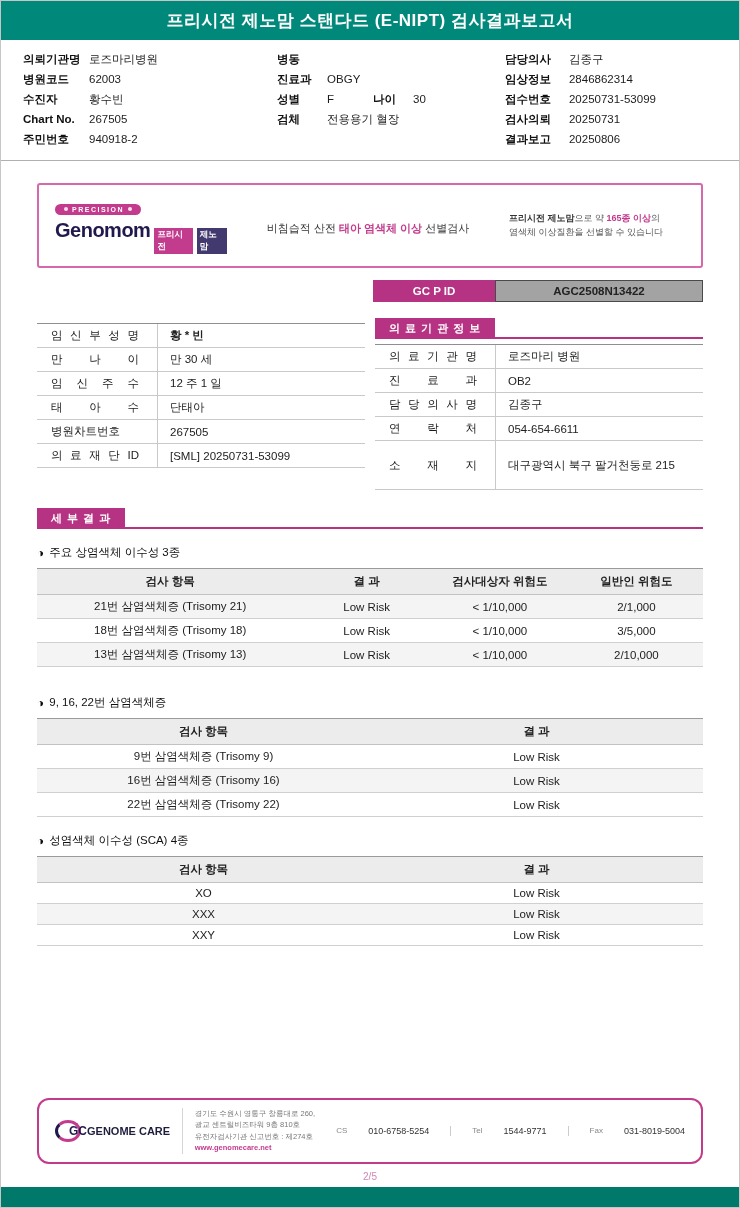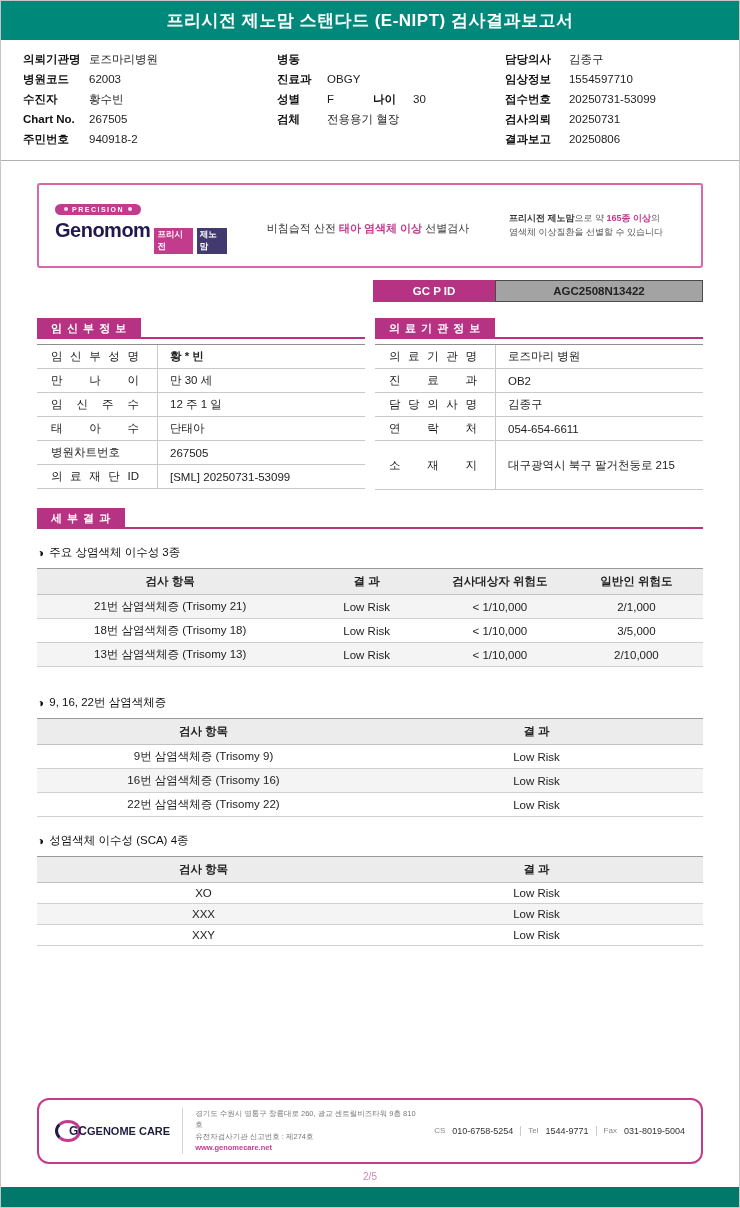"1554597710" span.pv { text: 1554597710 -> 2846862314 }
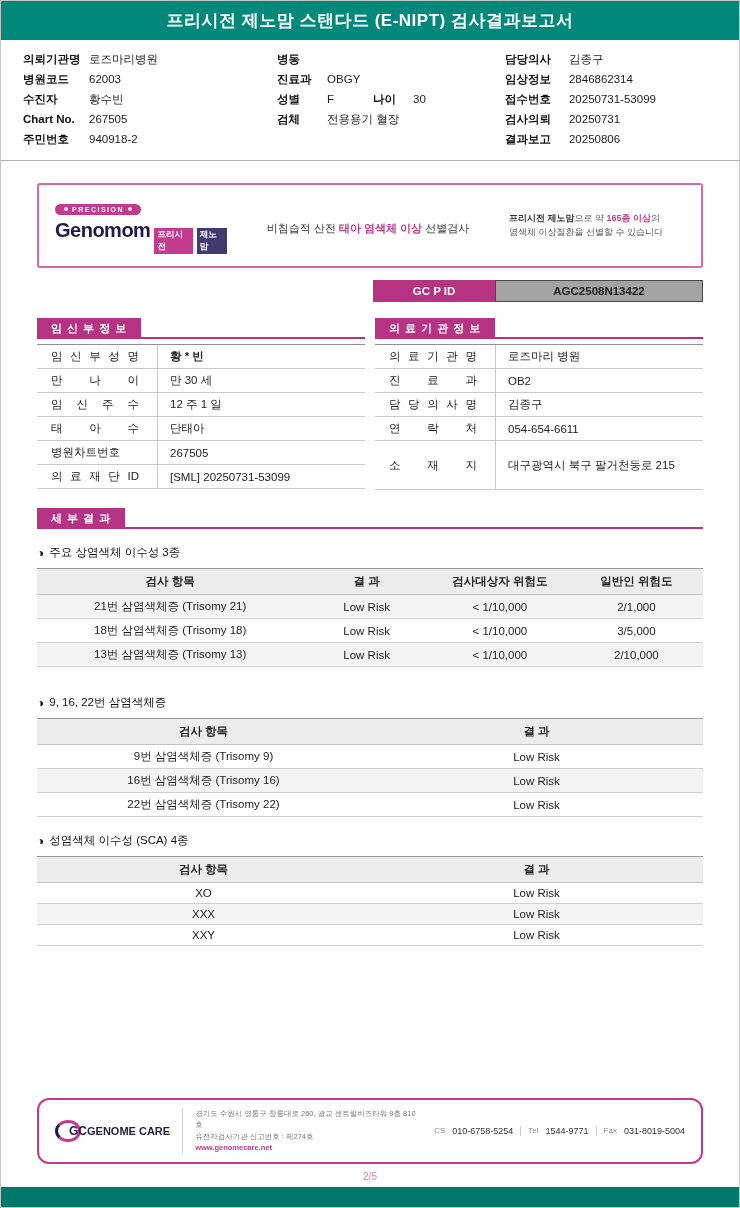"임 신 부 정 보" div.sec-tab-row { html: <div> <span>임 신 부 정 보</span> <span></span> </div> -> none }
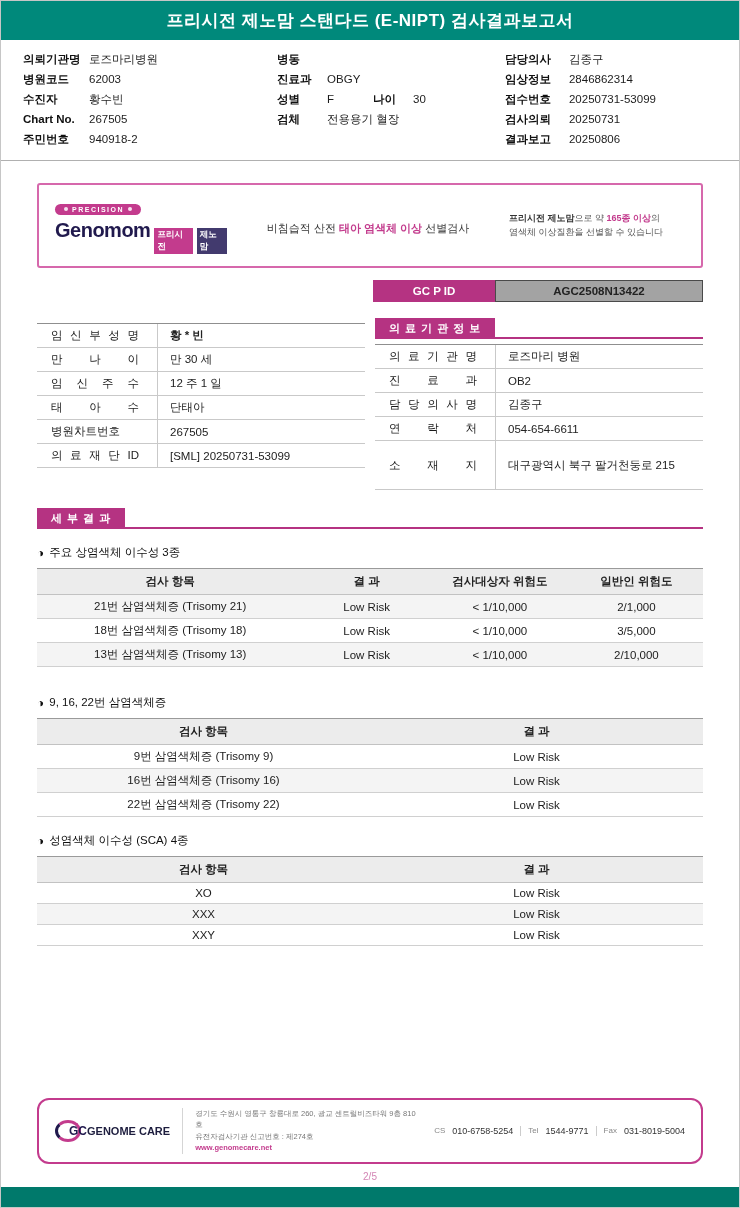"CS" .fc-contact { gap: 7px -> 21px }
